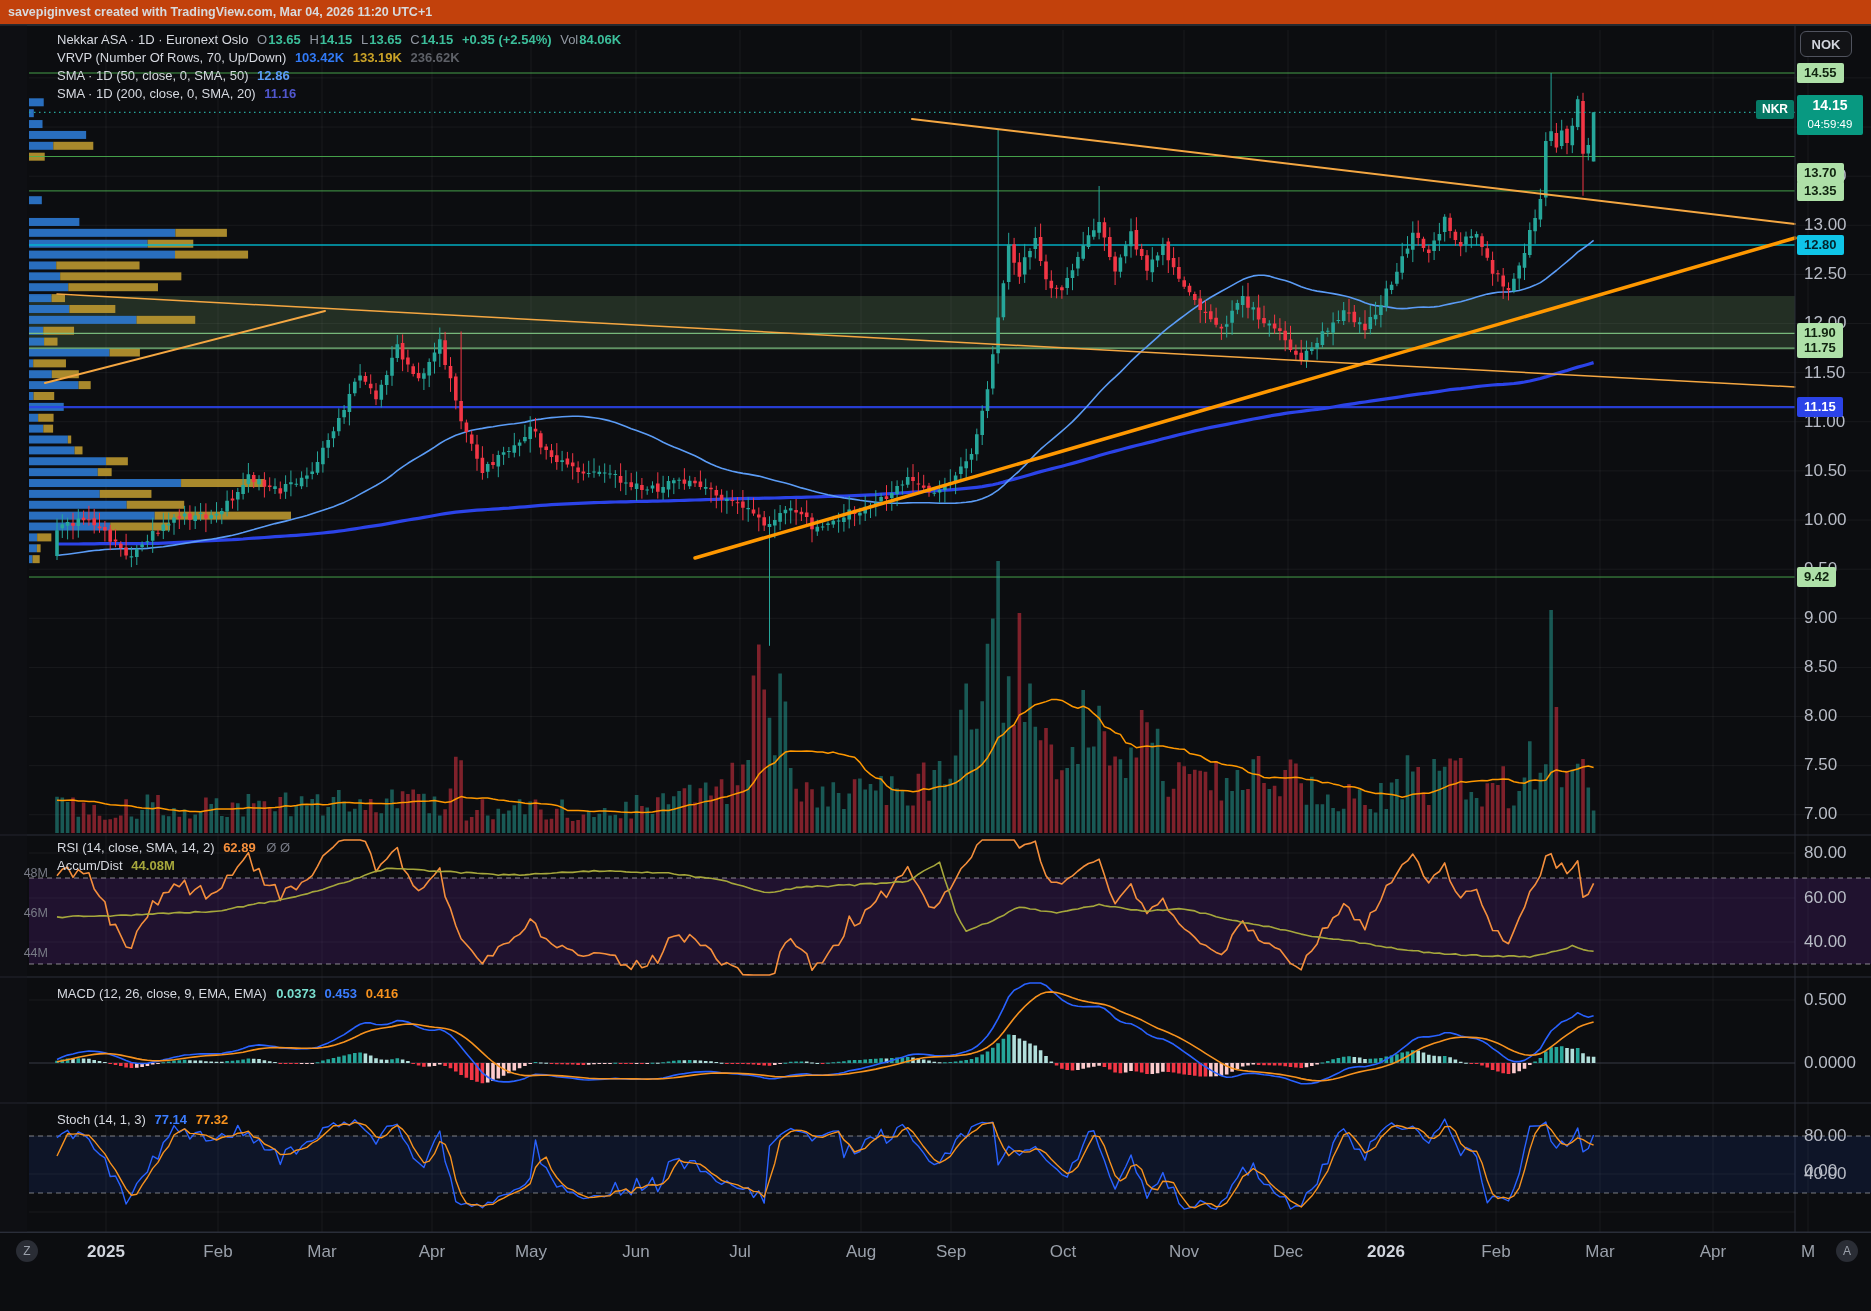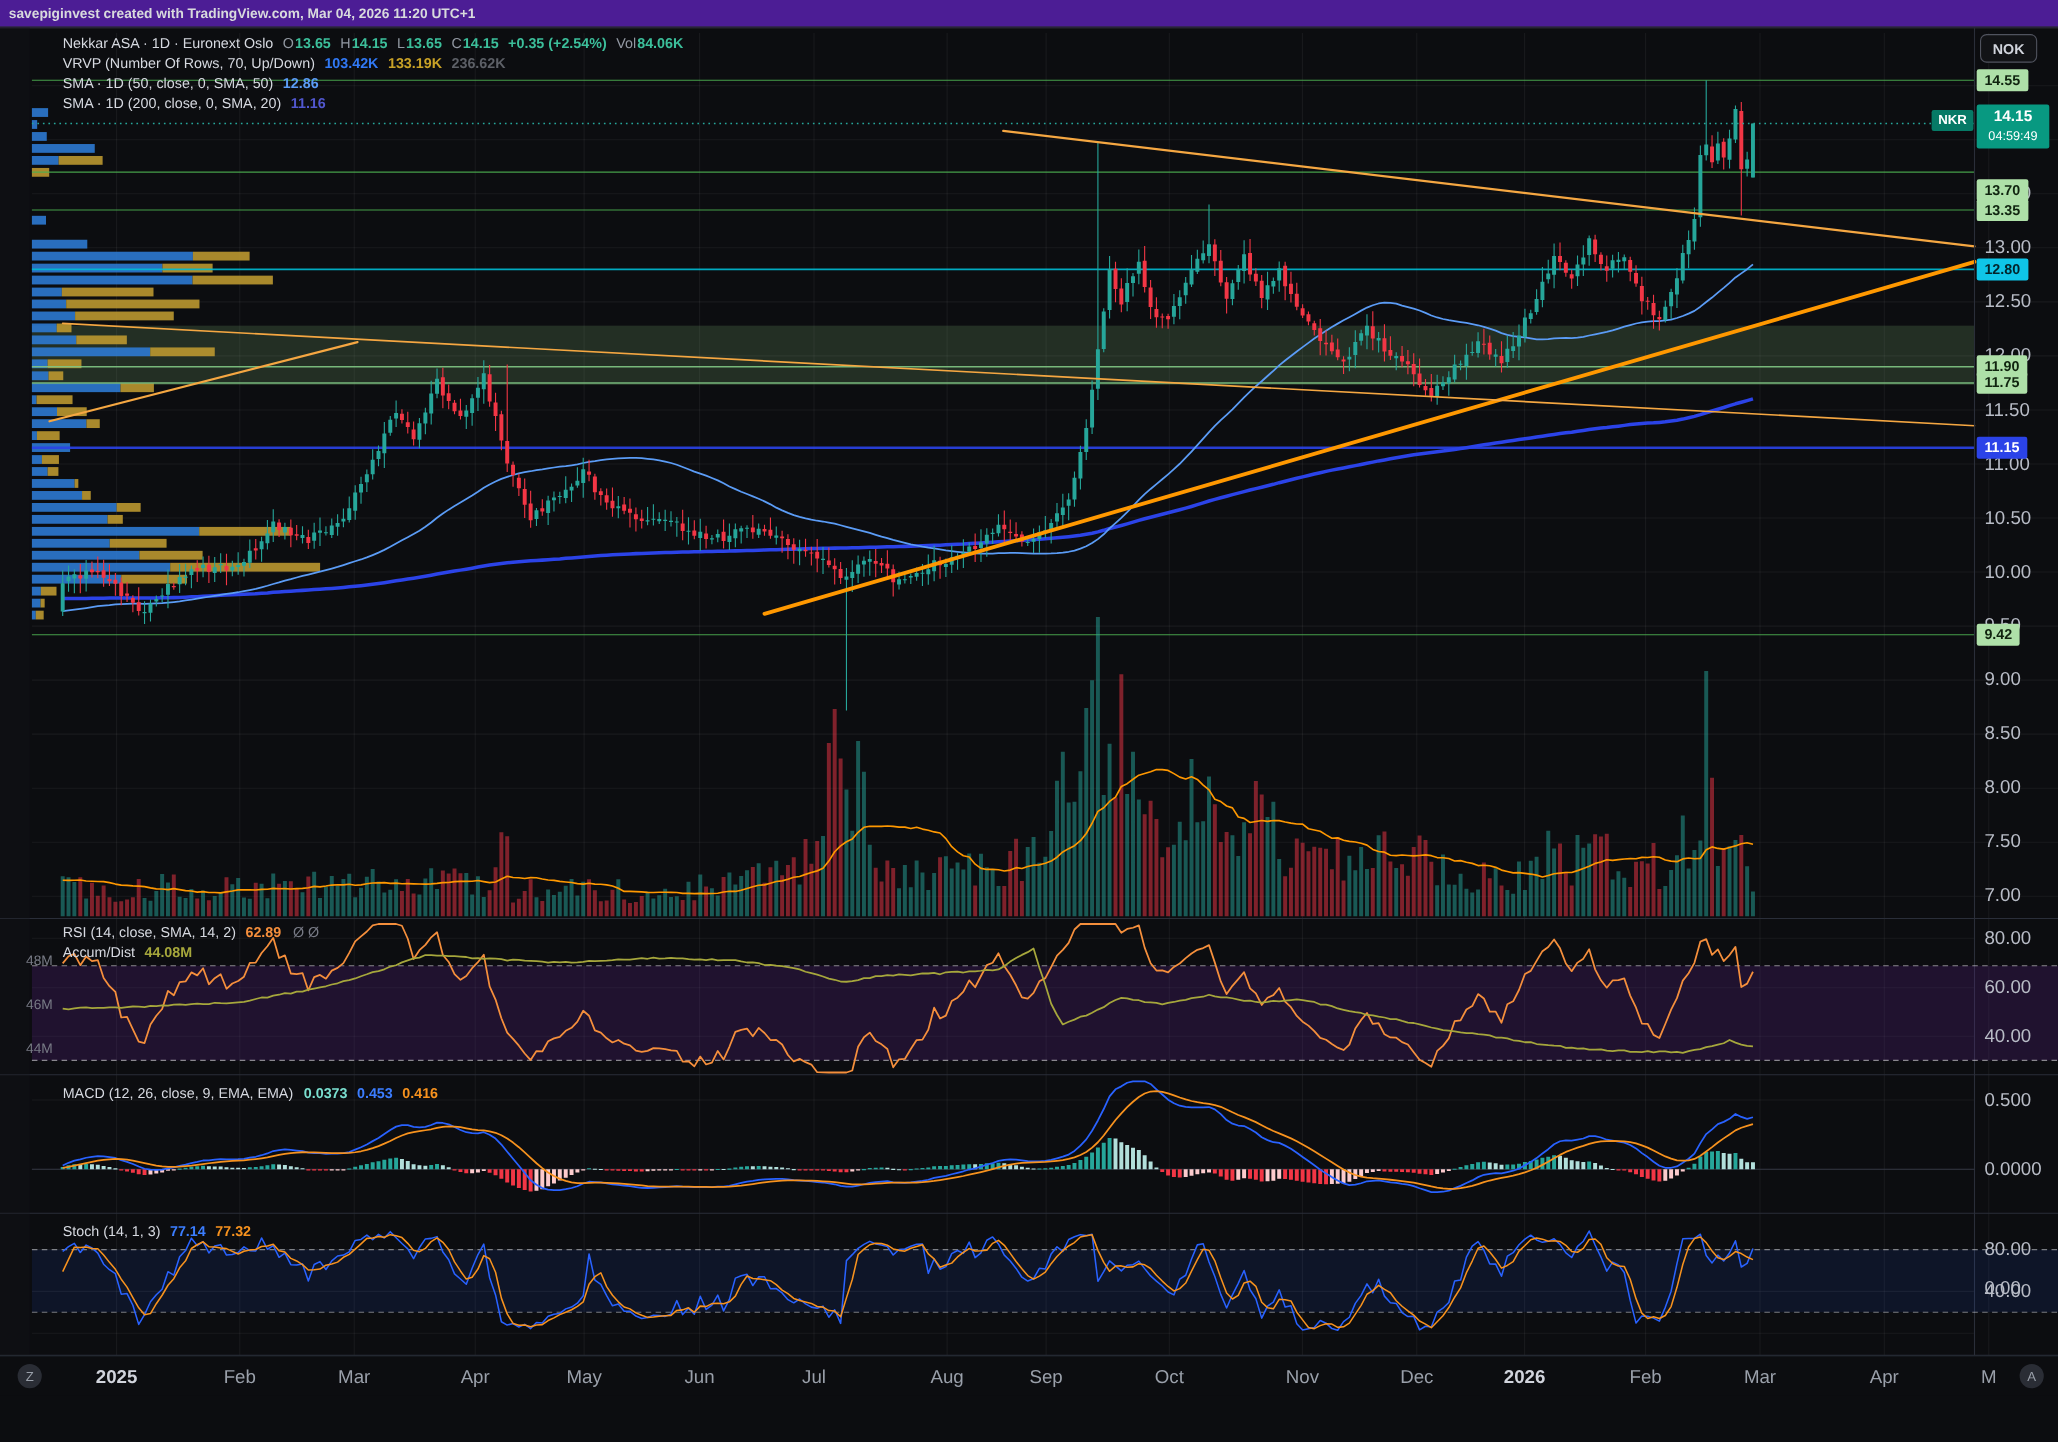"savepiginvest created with" .topbar { background: #4c1d95 -> #c2410c }
